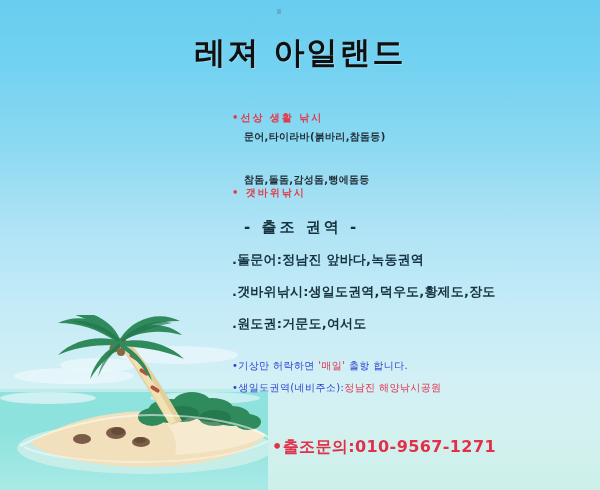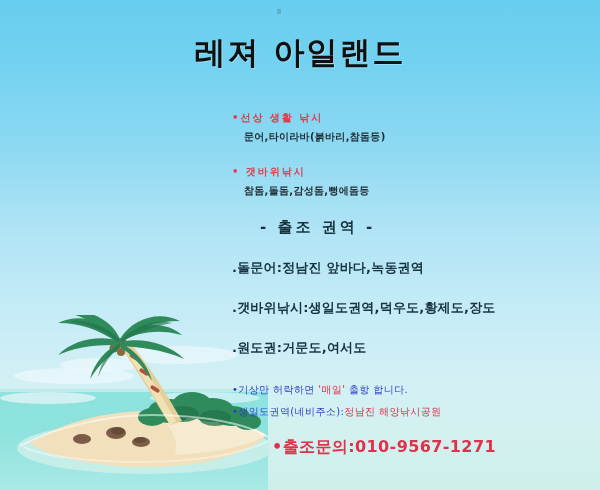"• 갯바위낚시" div.ln { order: before "참돔,돌돔,감성돔,뻥에돔등" -> after "참돔,돌돔,감성돔,뻥에돔등" }
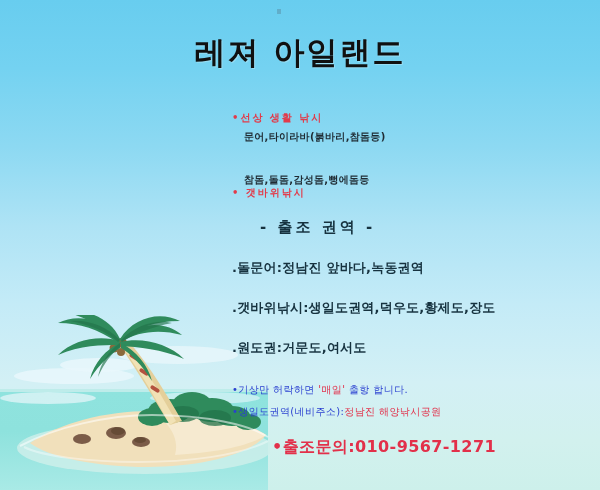"- 출조 권역 -" .section-title { margin-left: 28px -> 12px }
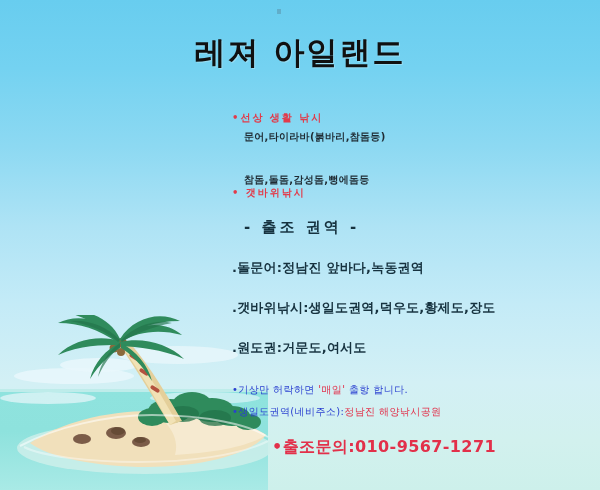".돌문어:정남진 앞바다,녹동권역" .region { margin-top: 22px -> 14px }
